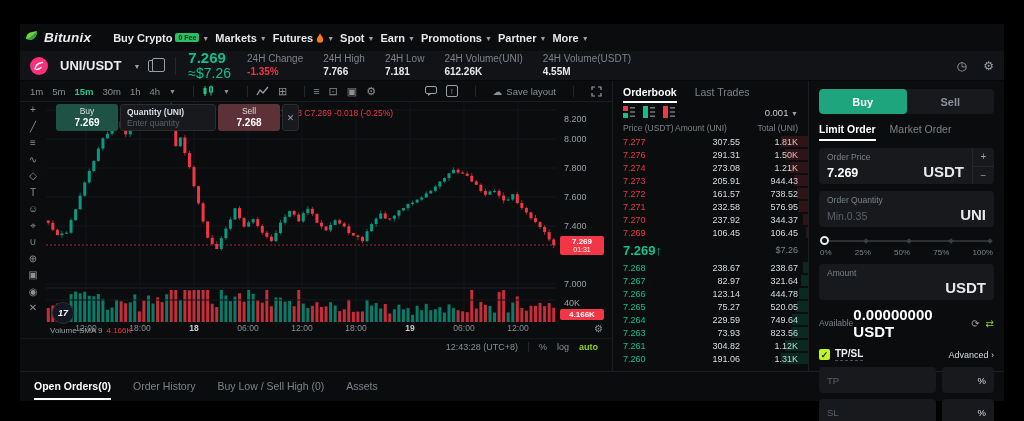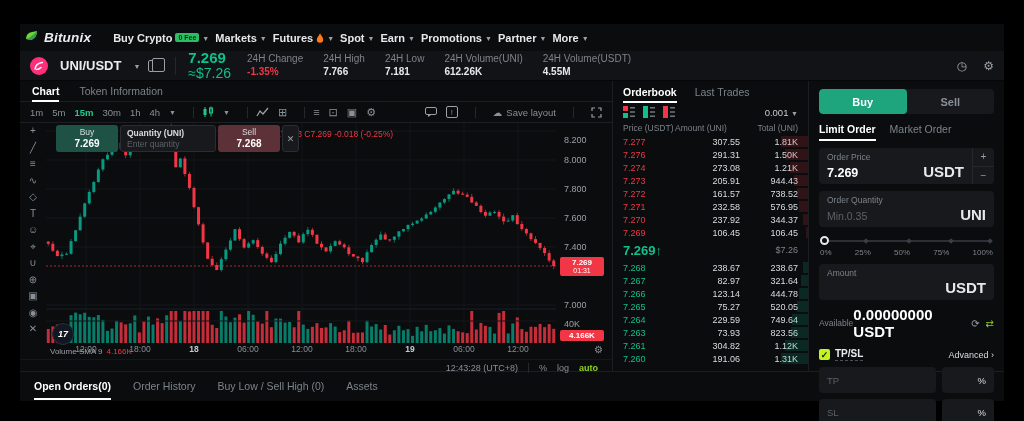"Chart" div.c-tabs { html: <div> <span>Chart</span> <span>Token Information</span> </div> -> none }
